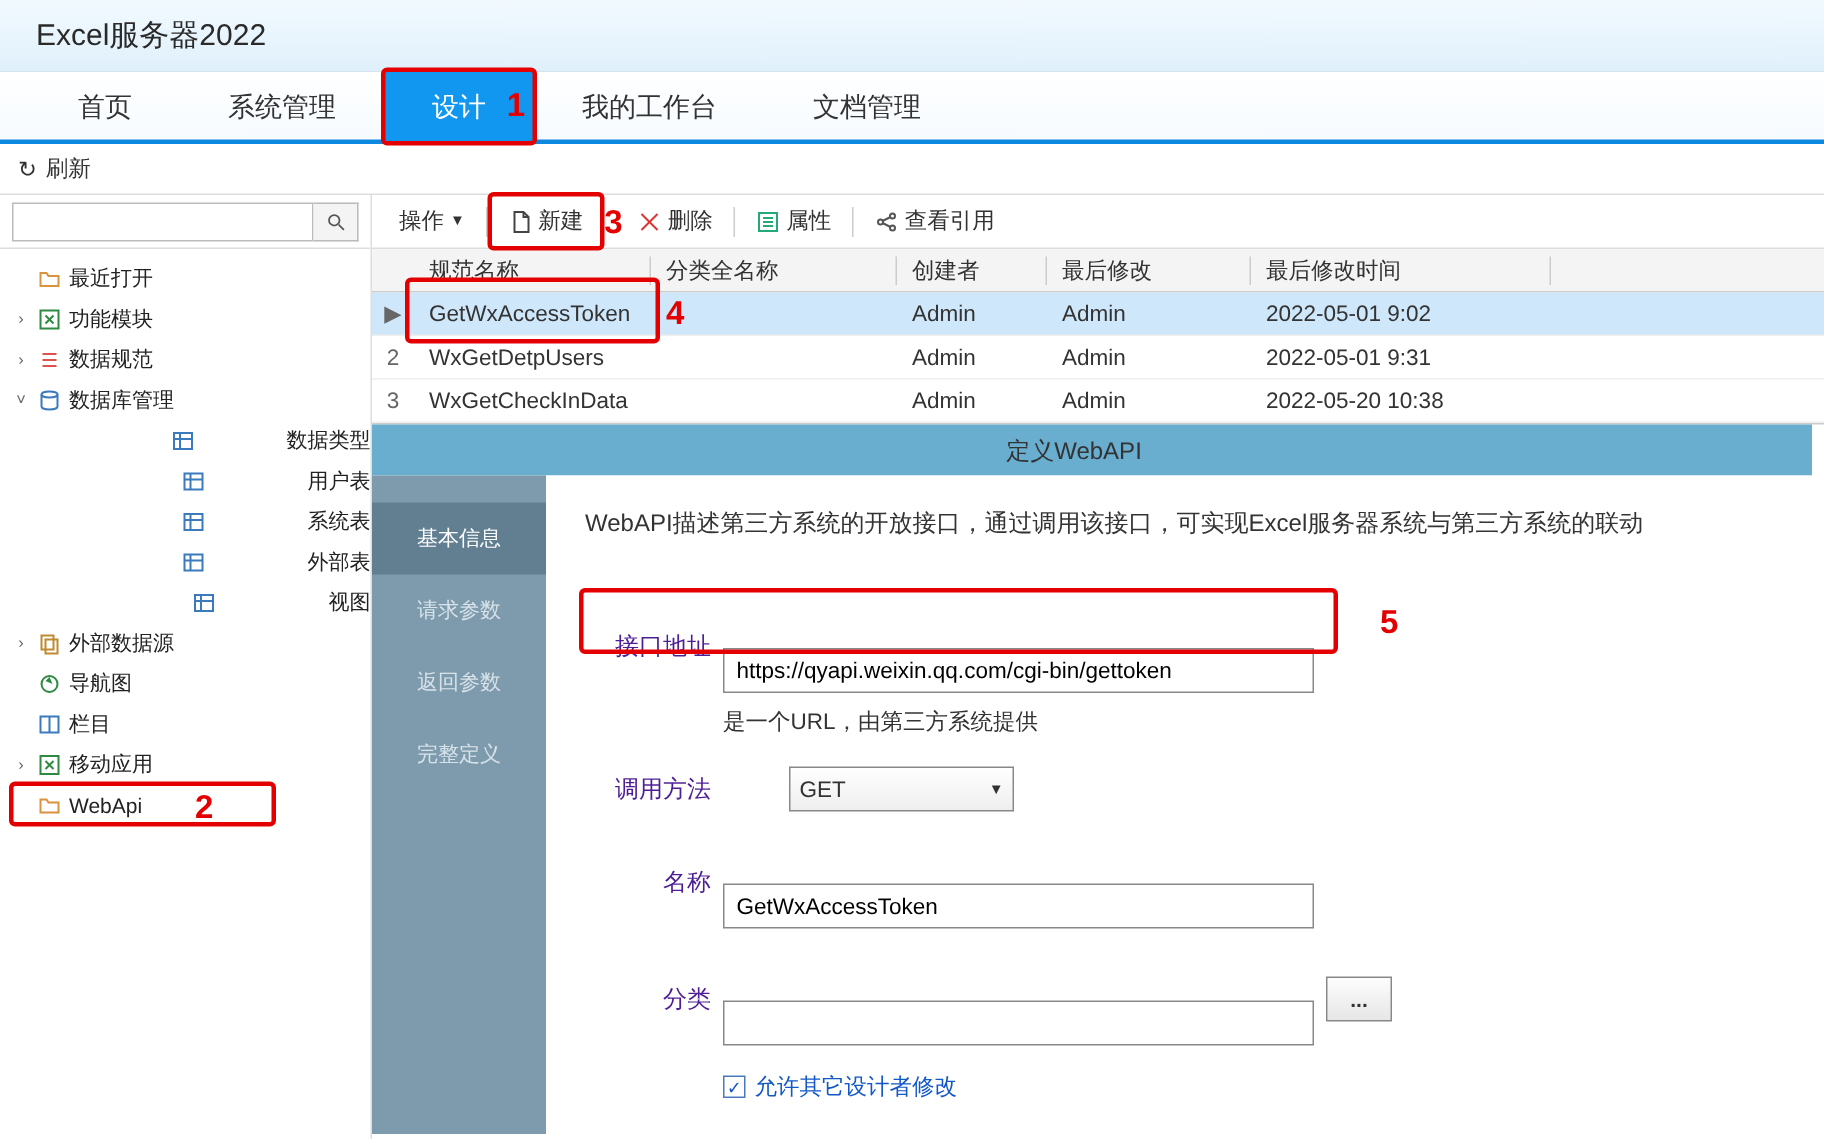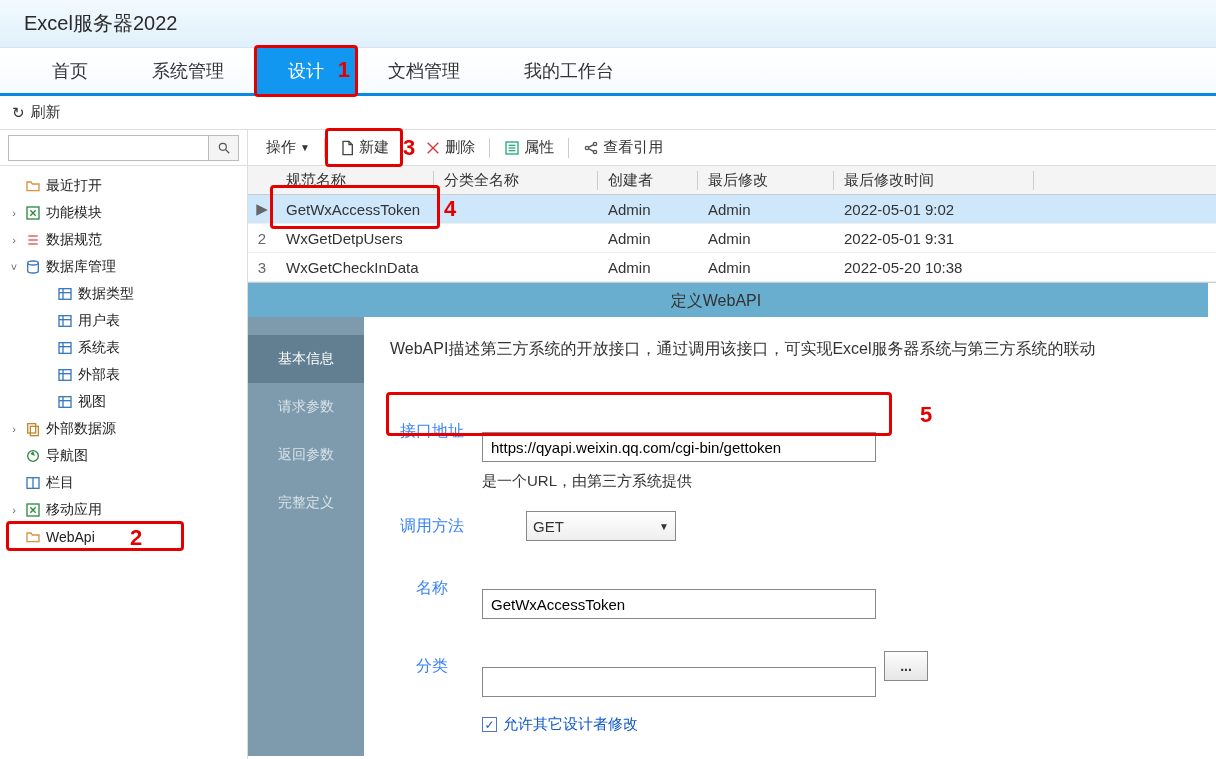"文档管理" div.nav-item { order: before "我的工作台" -> after "我的工作台" }
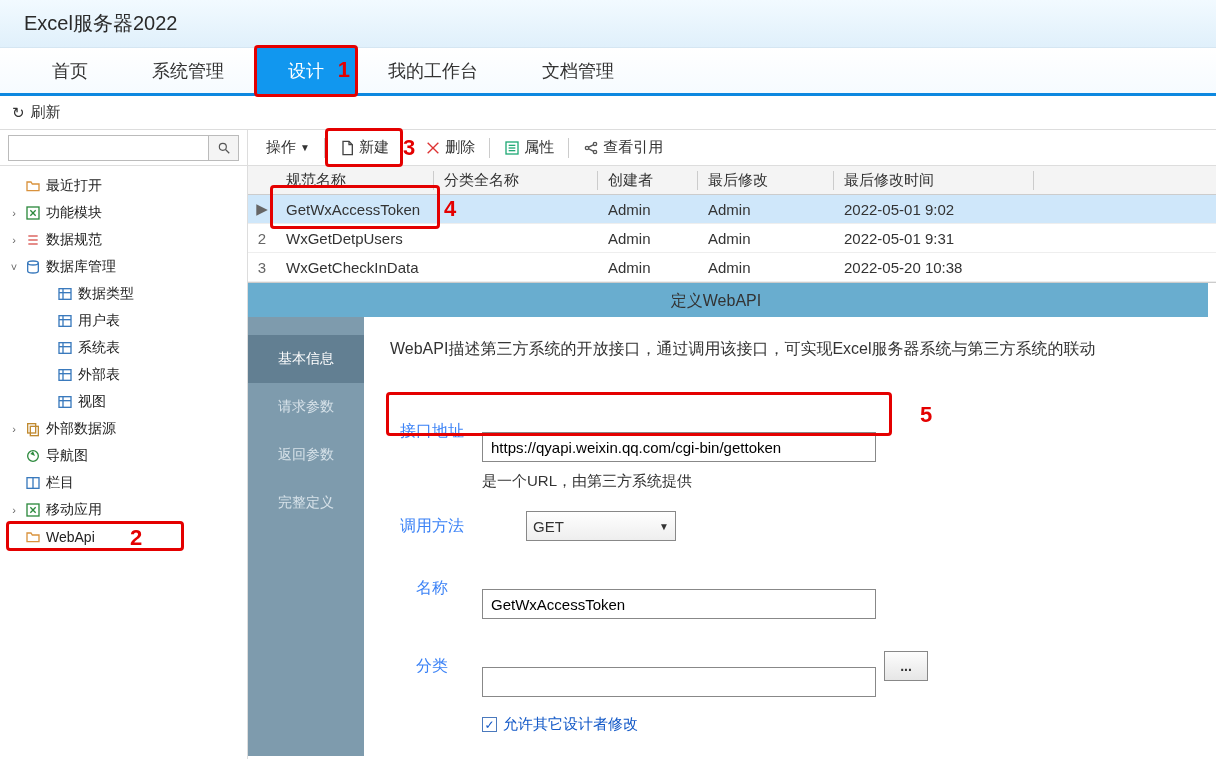"数据类型" .tree-node.depth2 { justify-content: none -> space-between }
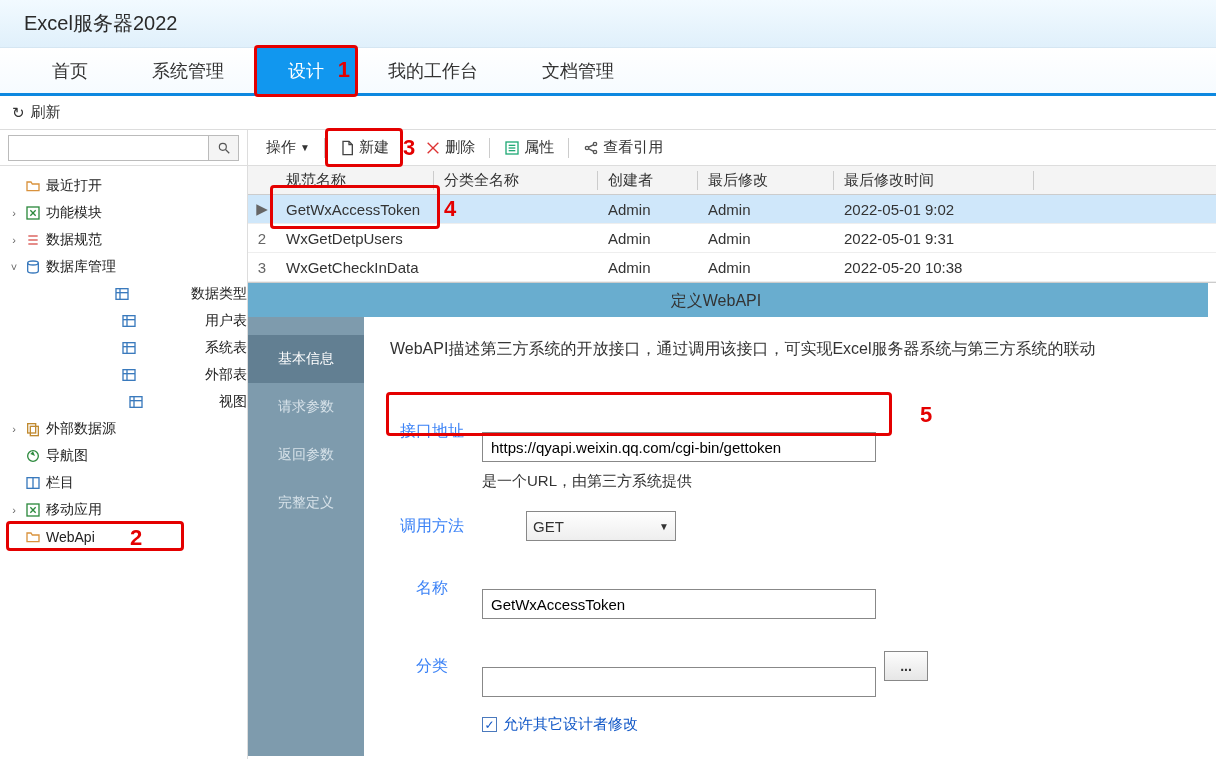"接口地址" .form-label { color: #3b82f6 -> #4c1d95; text-align: center -> right }
